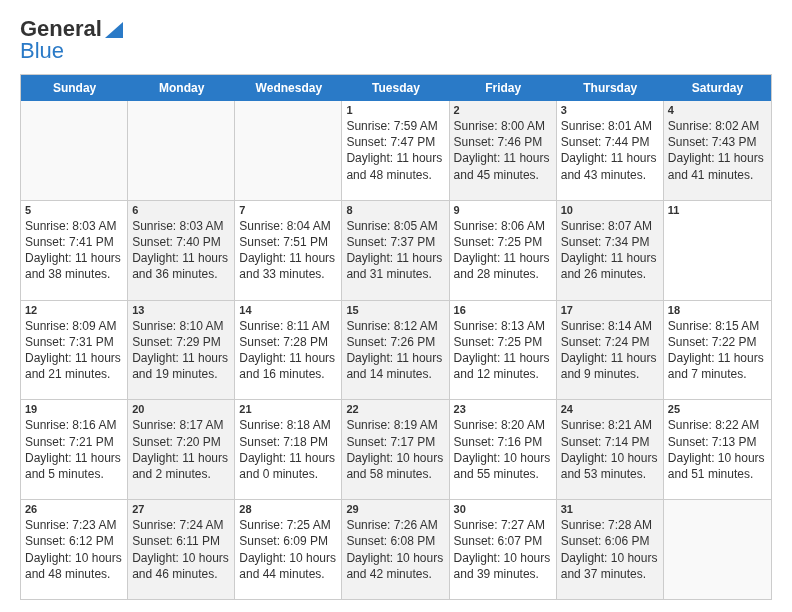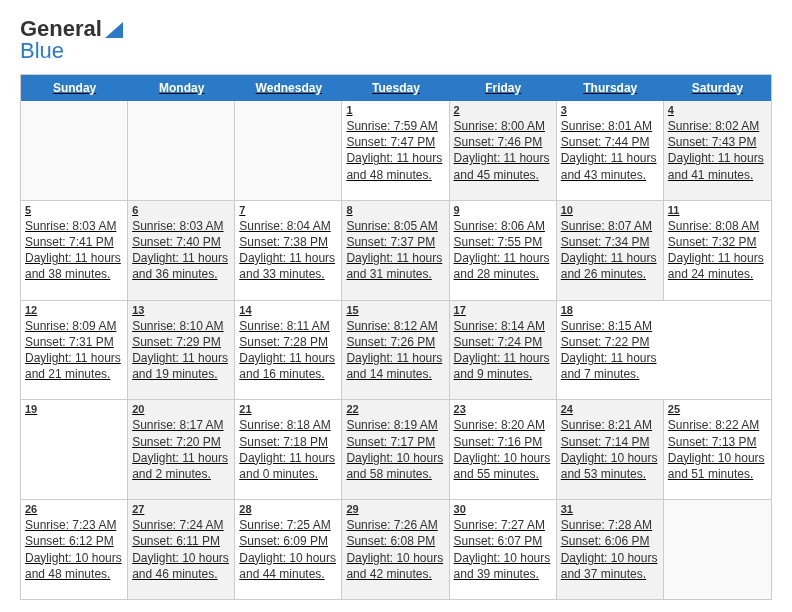"Sunday" .calendar { text-decoration: underline -> none }
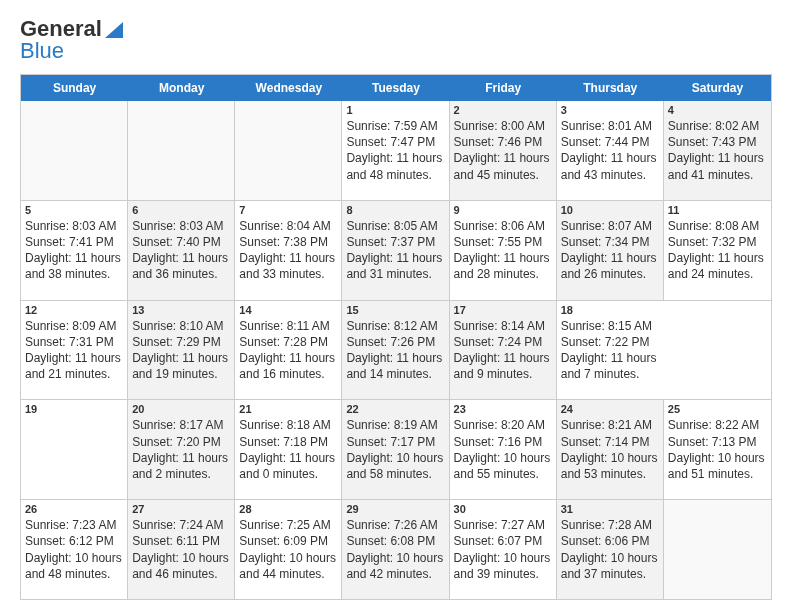"Sunrise: 8:04 AM Sunset: 7:38" div.cell-info { text: 7:38 -> 7:51 }
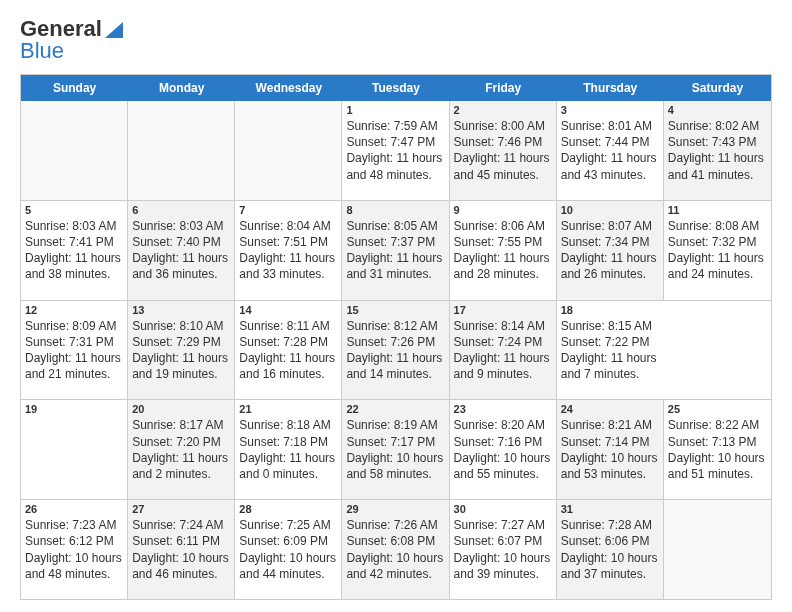"Sunrise: 8:06 AM Sunset: 7:55" div.cell-info { text: 7:55 -> 7:25 }
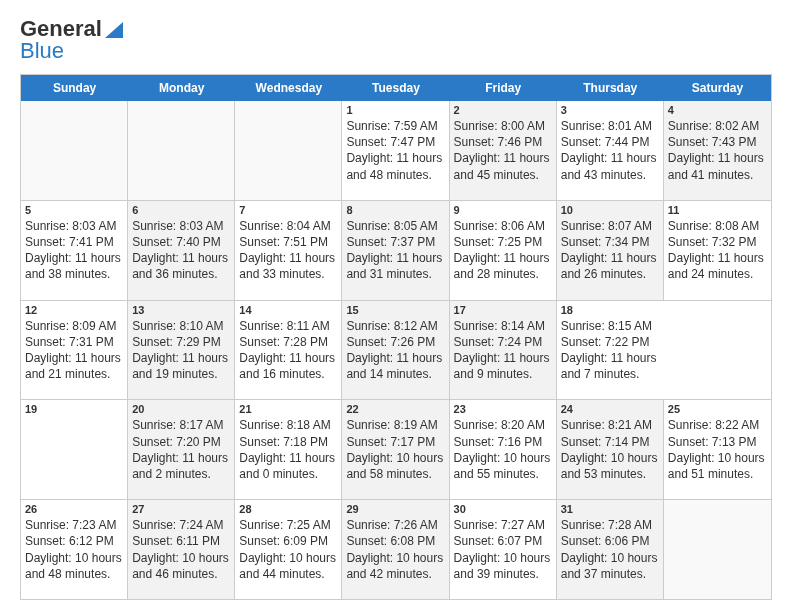"Sunrise: 8:08 AM Sunset: 7:32" div.cell-info { html: <div>Sunrise: 8:08 AM Sunset: 7:32 PM Daylight: 11 hours and 24 minutes.</div> -> none }
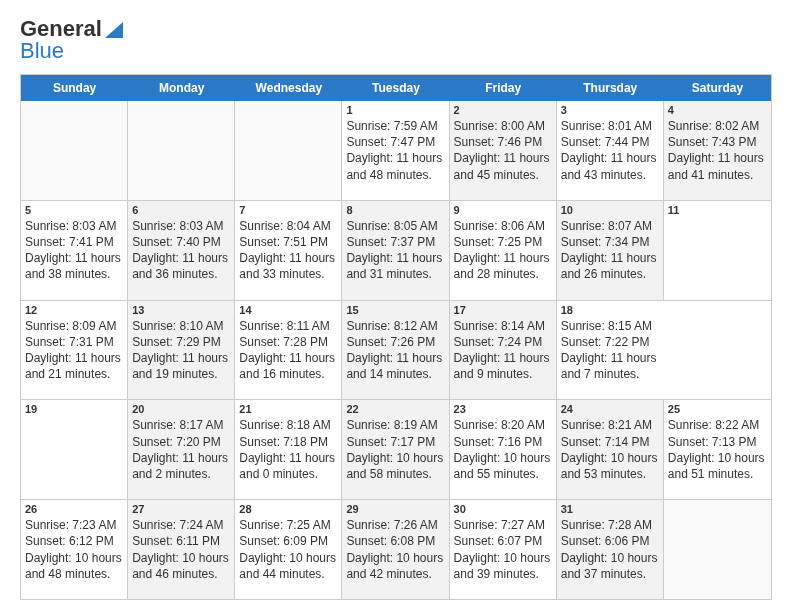"16" div.cal-cell { html: none -> <div> <div>16</div> <div>Sunrise: 8:13 AM Sunset: 7:25 PM Daylight: 11 hours and 12 minutes.</div> </div> }
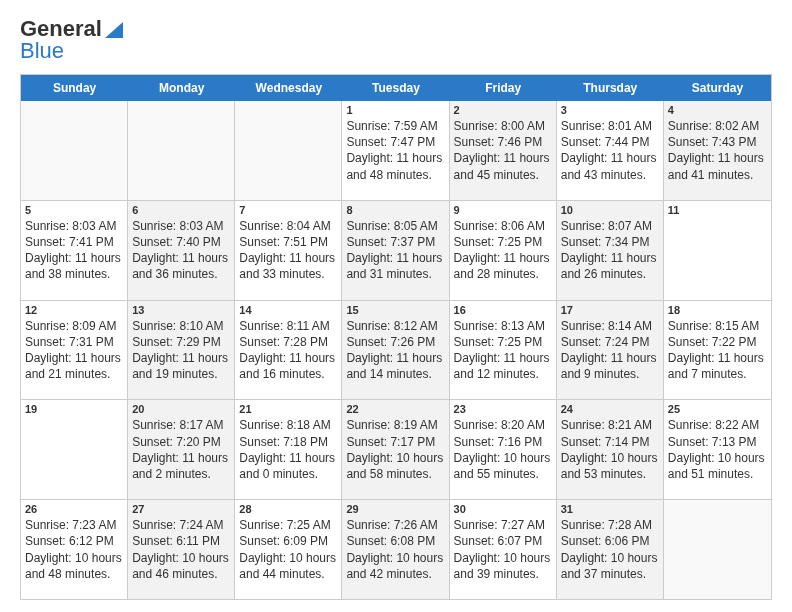"Sunrise: 8:16 AM Sunset: 7:21" div.cell-info { html: none -> <div>Sunrise: 8:16 AM Sunset: 7:21 PM Daylight: 11 hours and 5 minutes.</div> }
